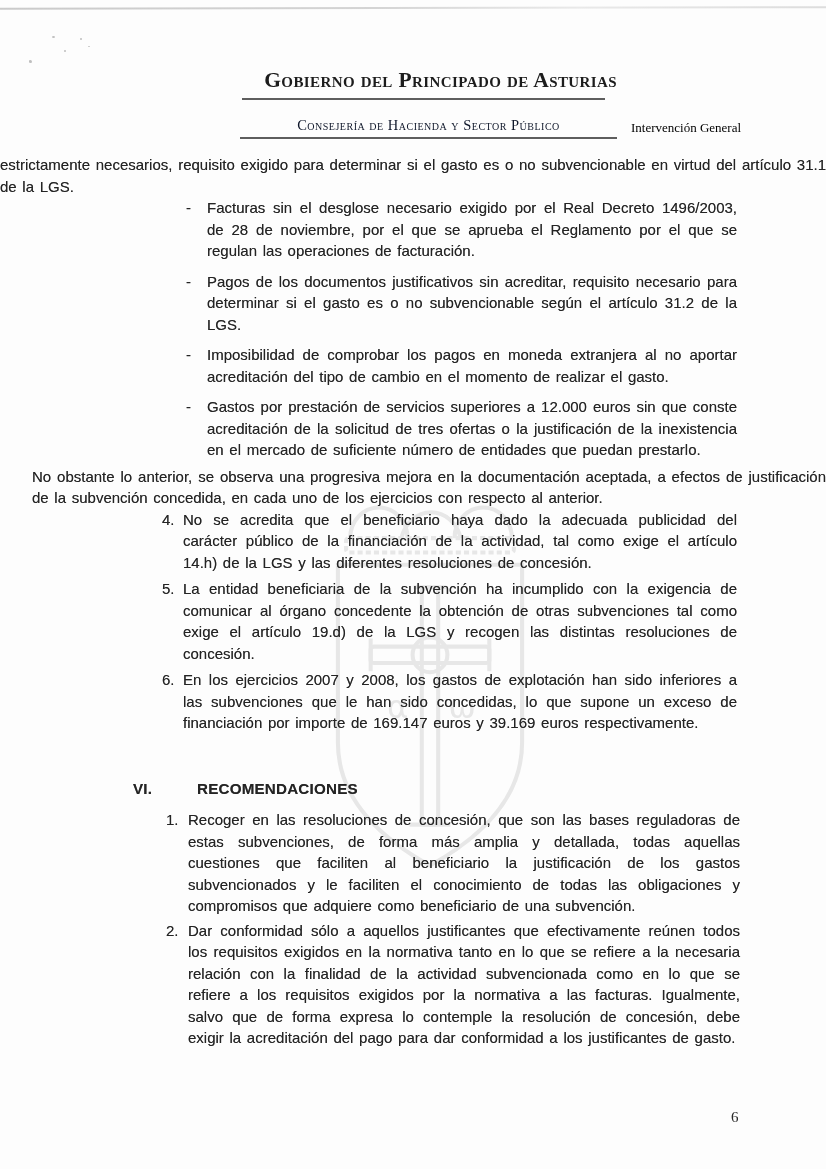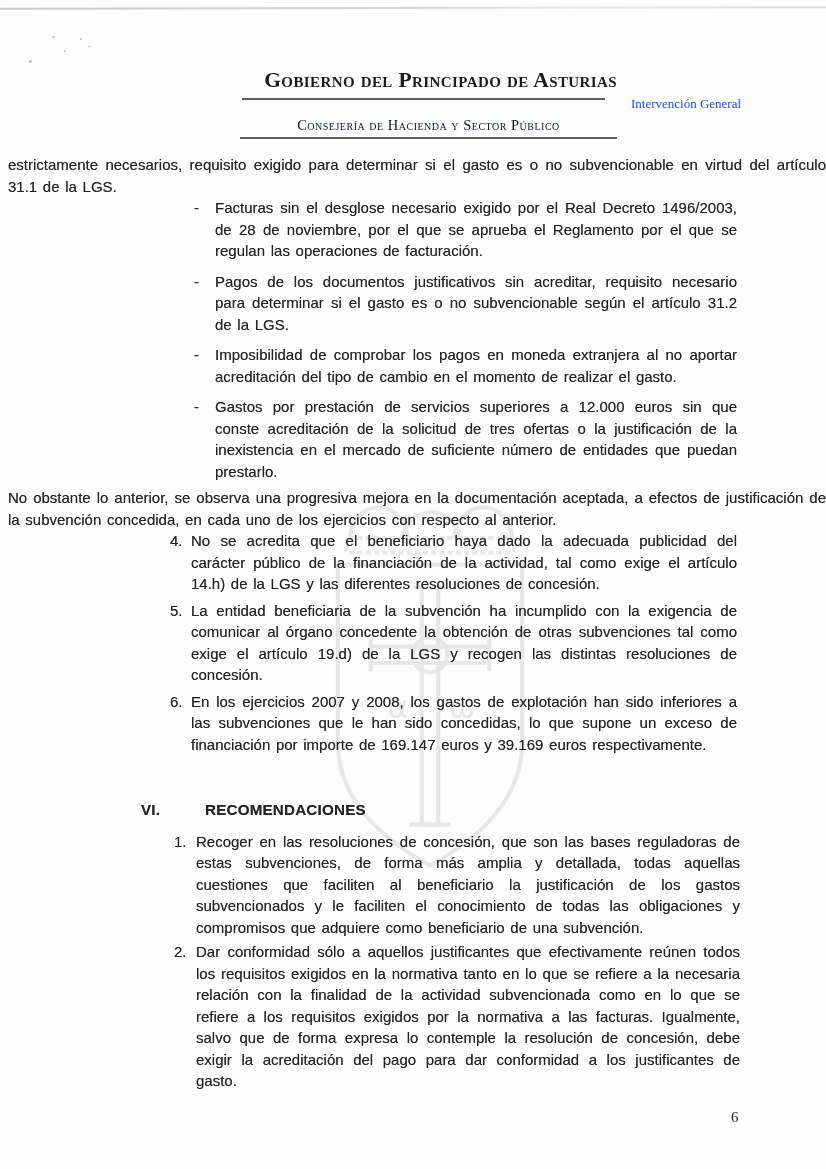"Intervención General" .unit { color: #1d4ed8 -> #000000; top: 96px -> 120px }
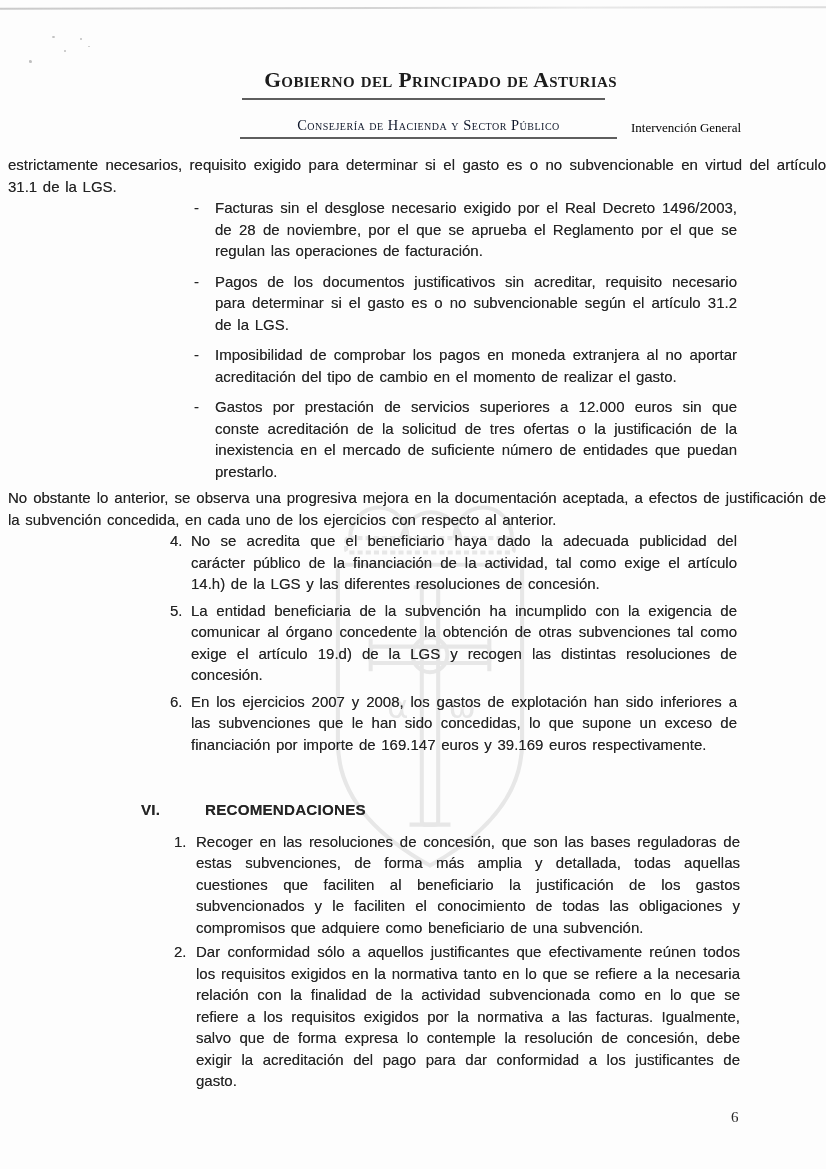"estrictamente necesarios, requisito" .doc { left: 8px -> 0 }
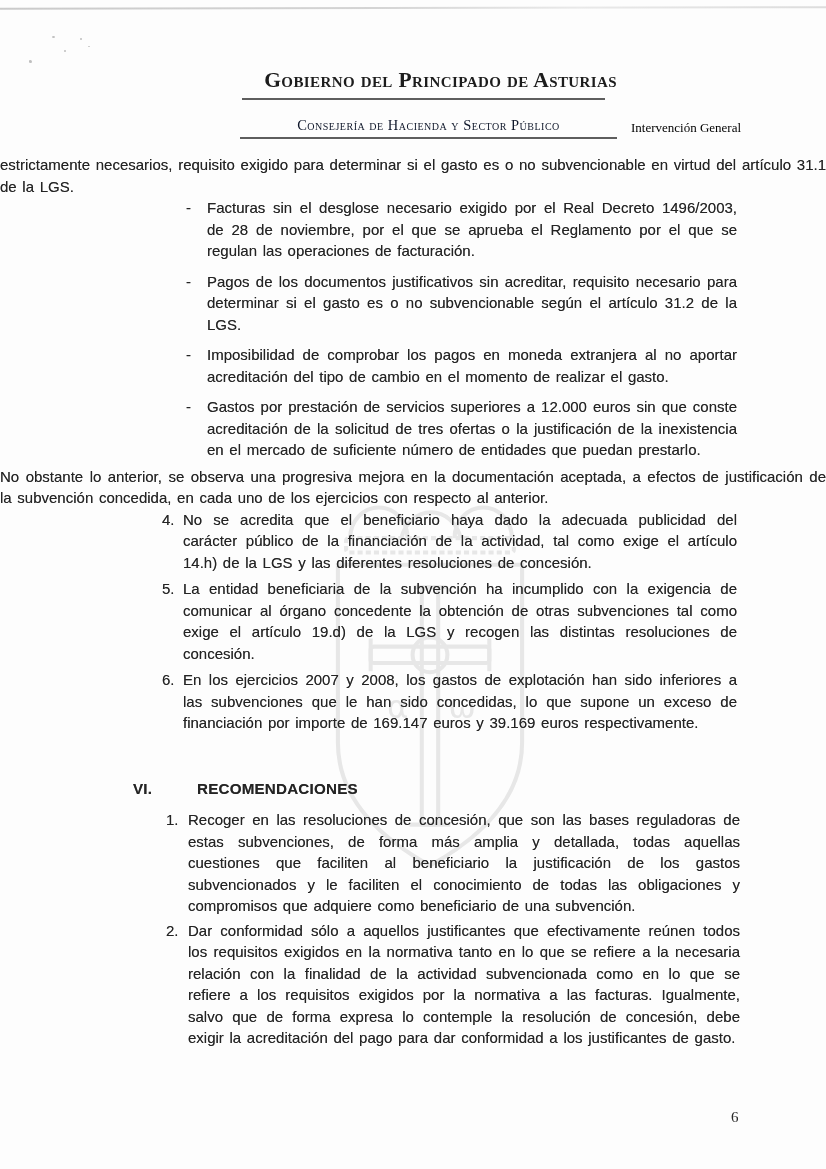"No obstante lo anterior, se" .note { padding-left: none -> 32px }
